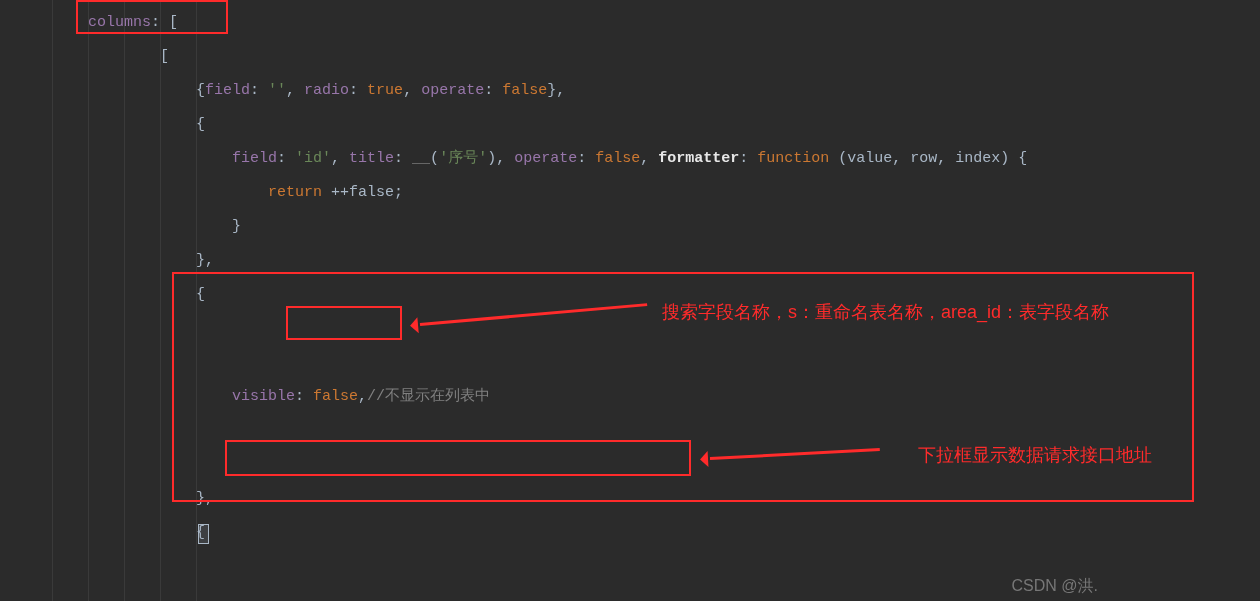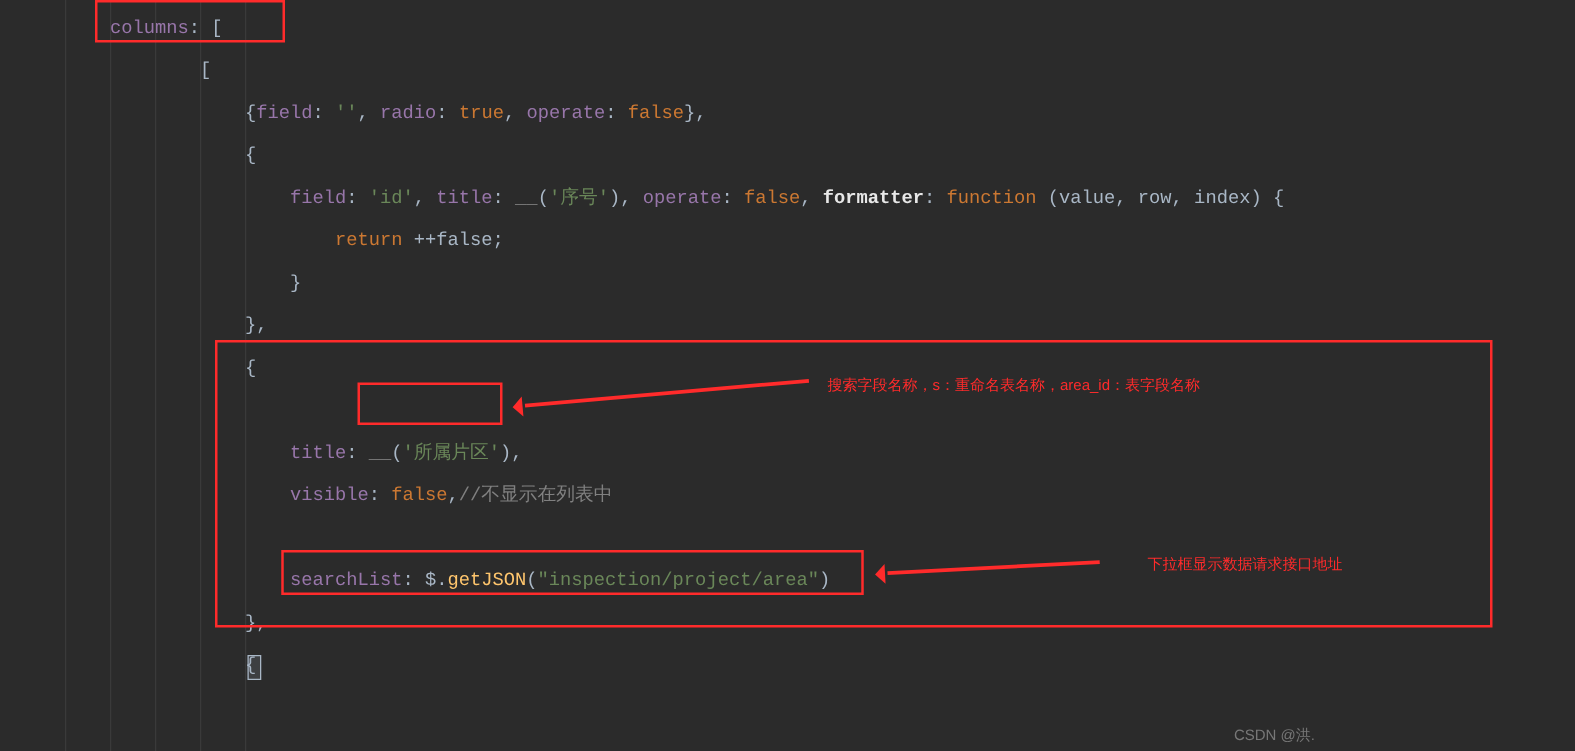"columns: [" .editor { padding-left: none -> 46px }
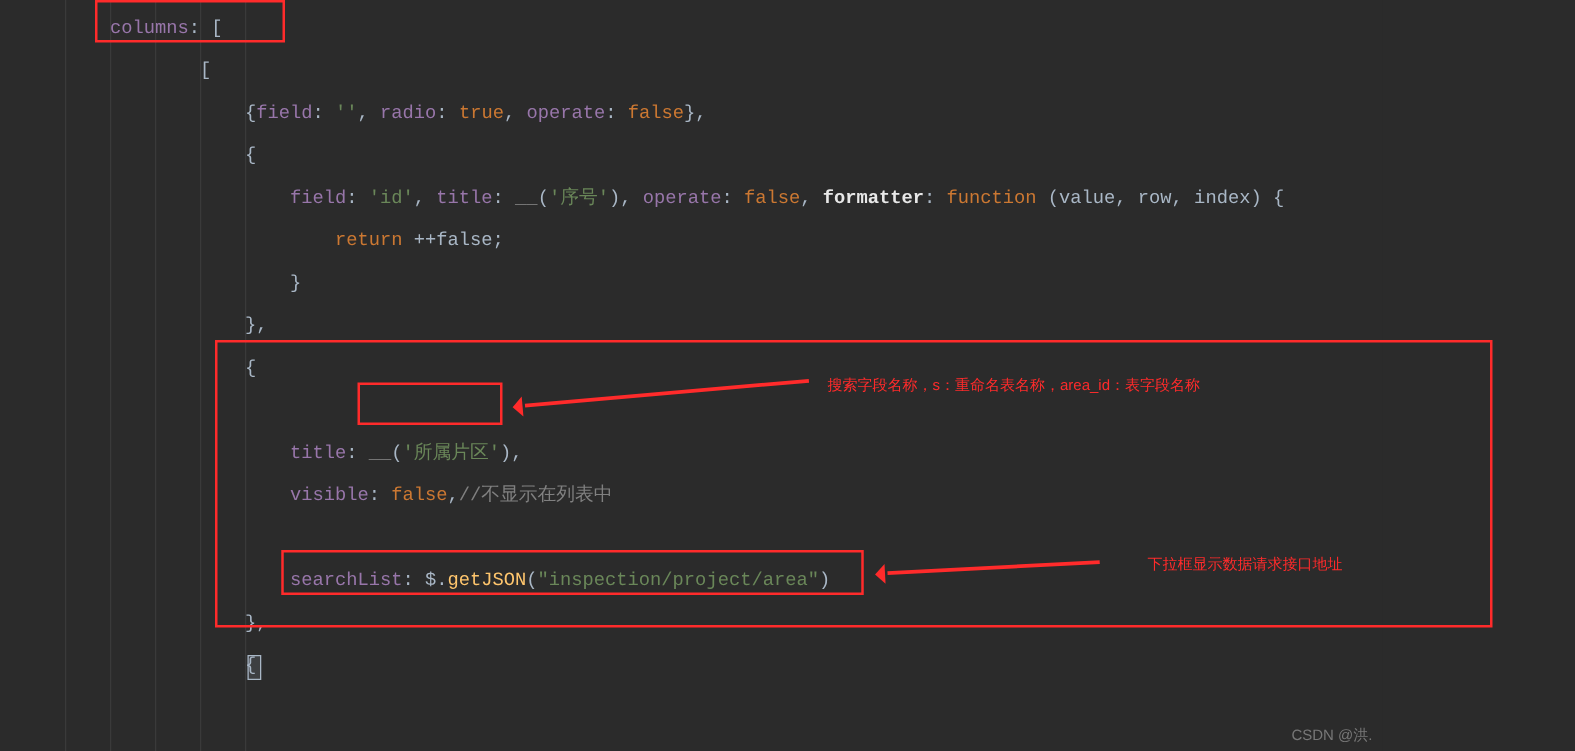"搜索字段名称，s：重命名表名称，area_id：表字段名称" .ann-text { font-size: 12px -> 18px }
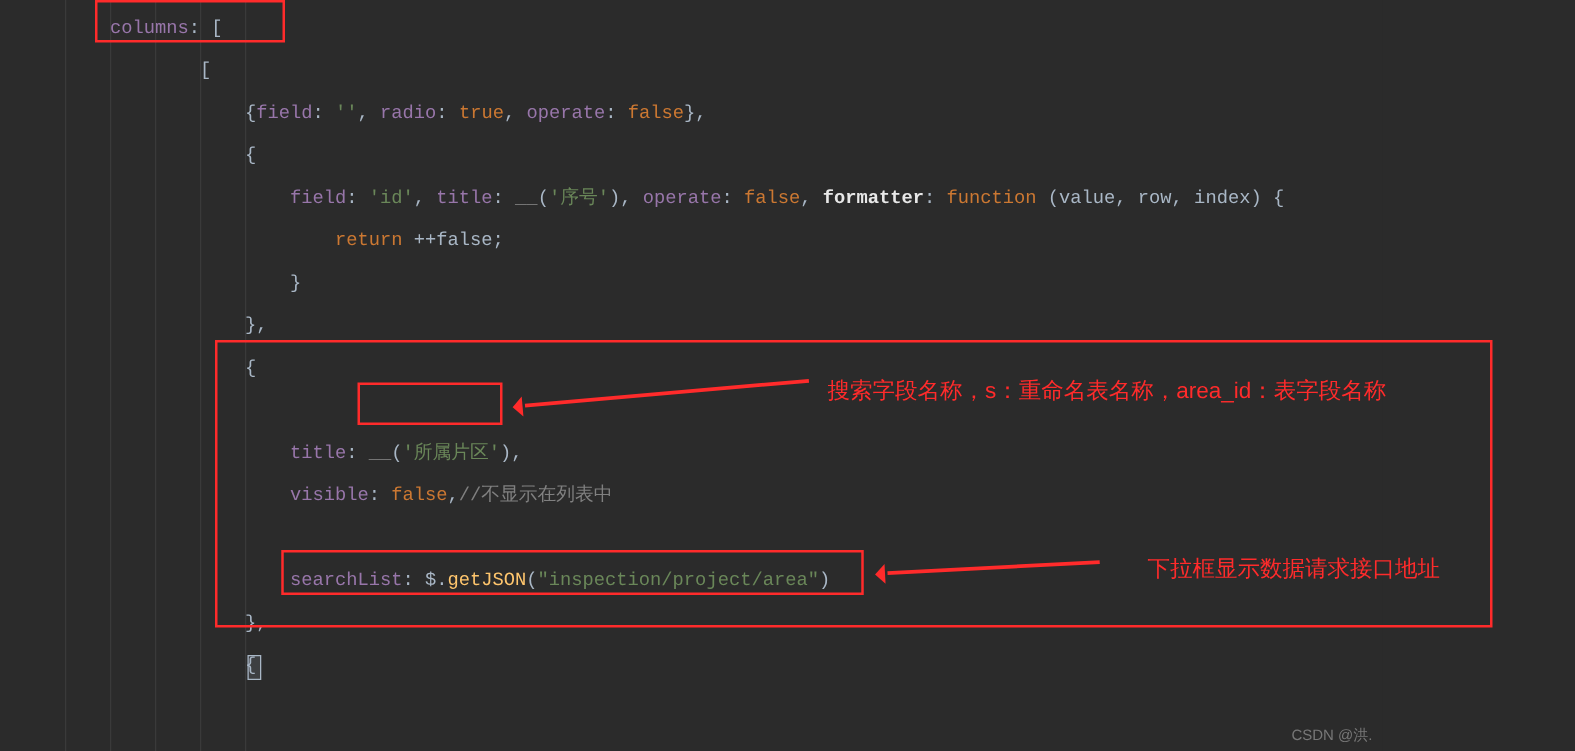"title: __('所属片区')," div.line { html: <div><span>title</span><span>: </span><span>__</span><span>(</span><span>'所属片区'</span><span>),</span></div> -> none }
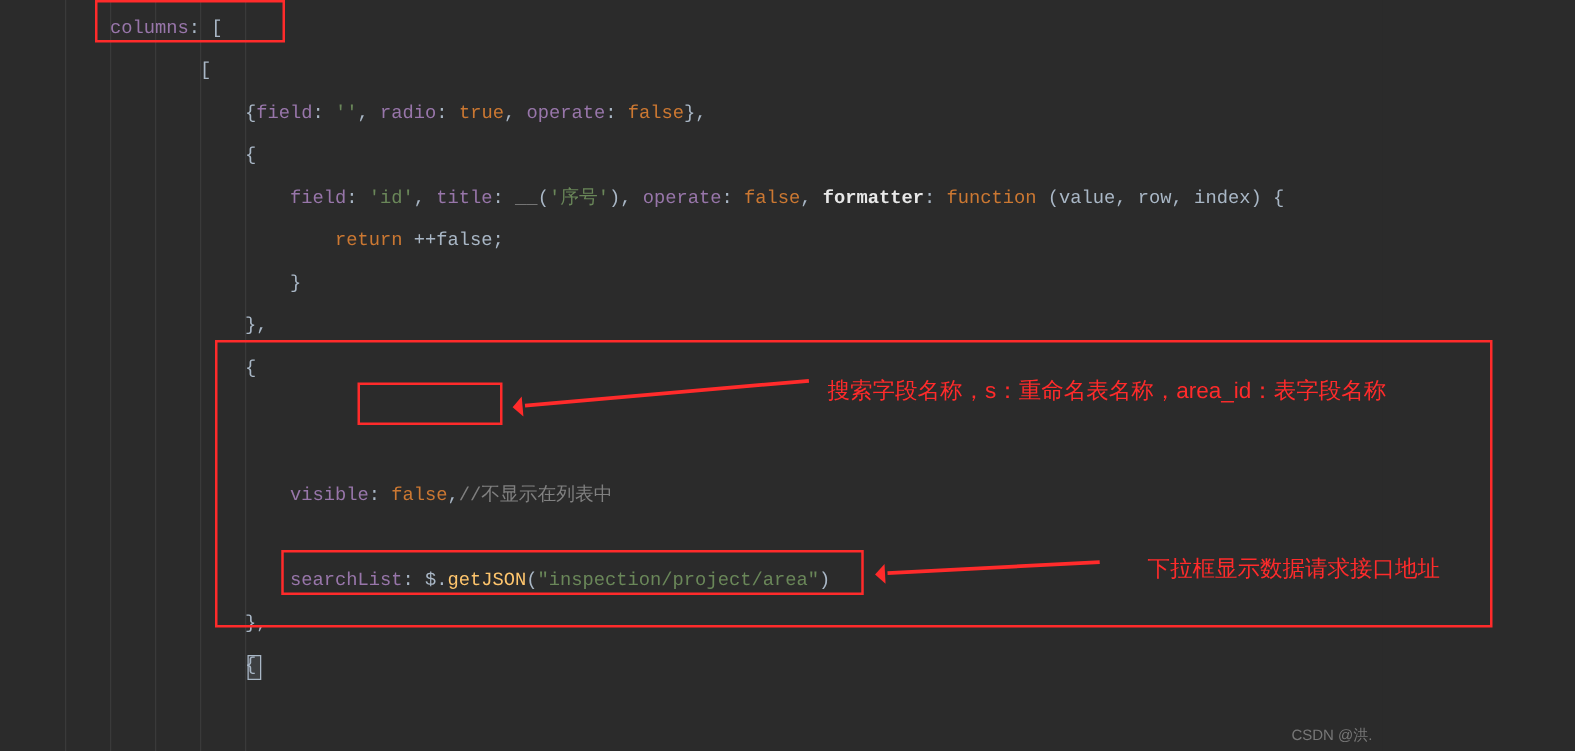"searchList:" div.line { html: <div><span>searchList</span><span>: </span><span>$.</span><span>getJSON</span><span>(</span><span>"inspection/project/area"</span><span>)</span></div> -> none }
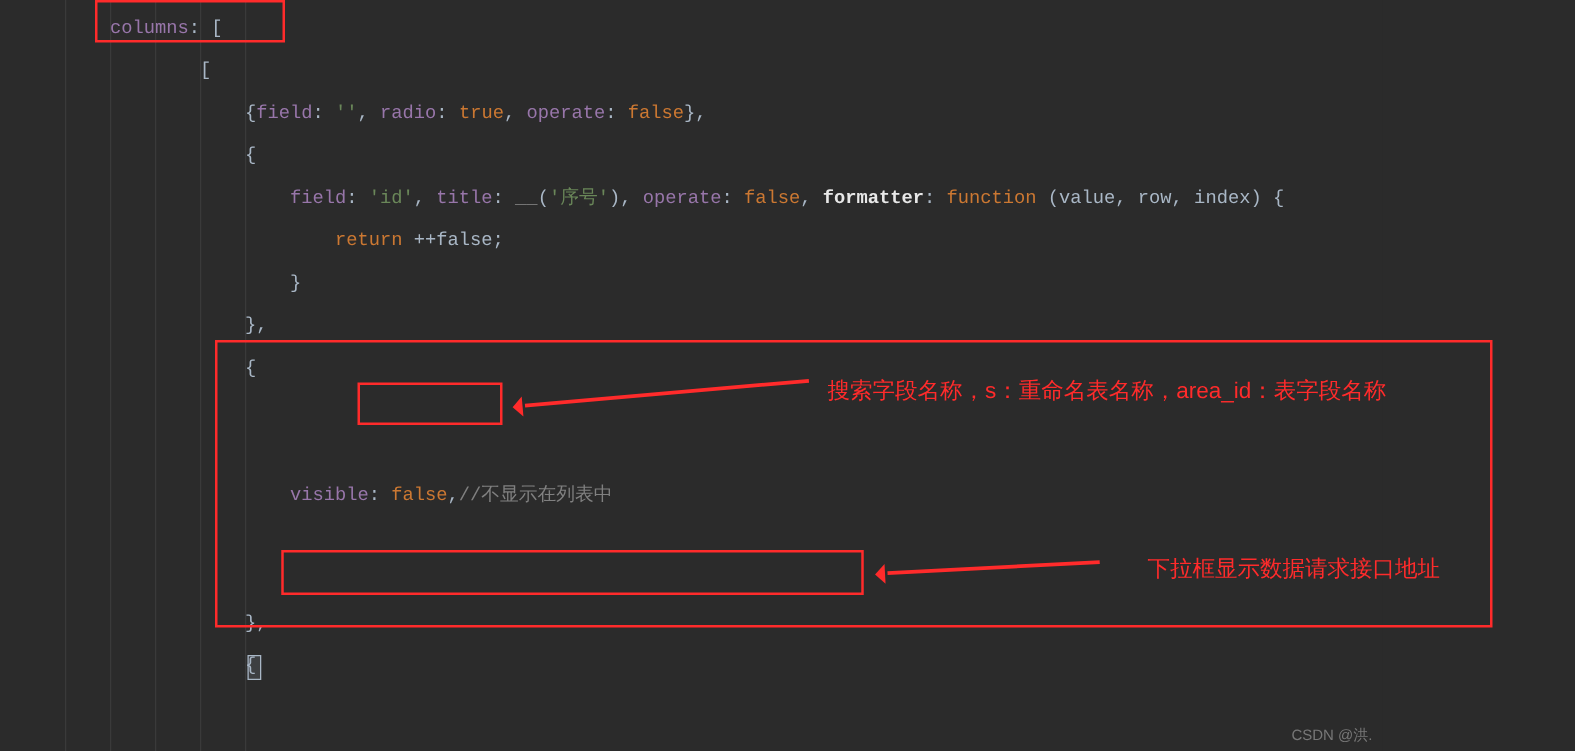"CSDN @洪." .watermark { font-size: 12px -> 16px }
